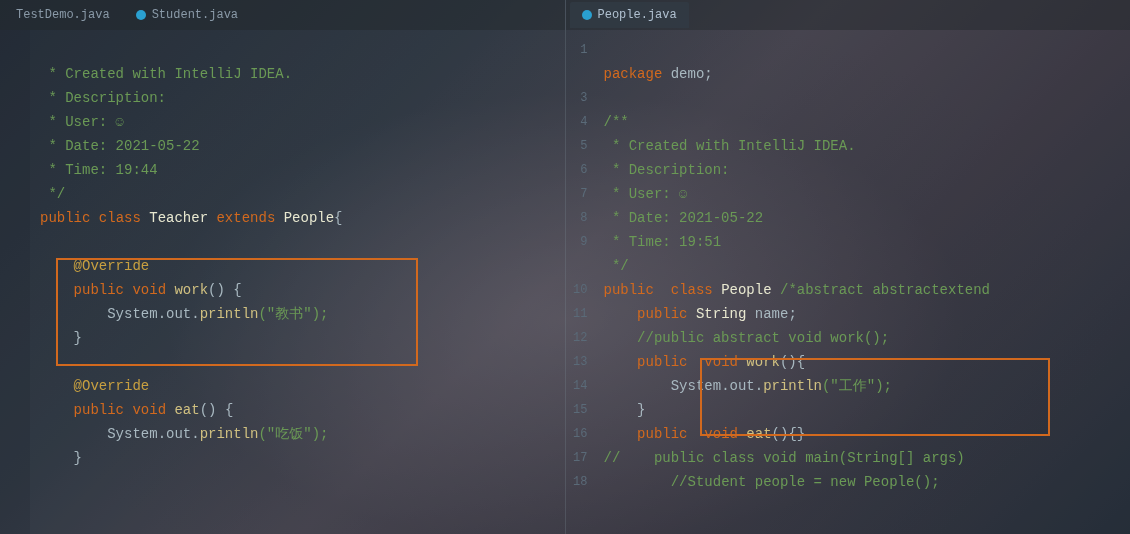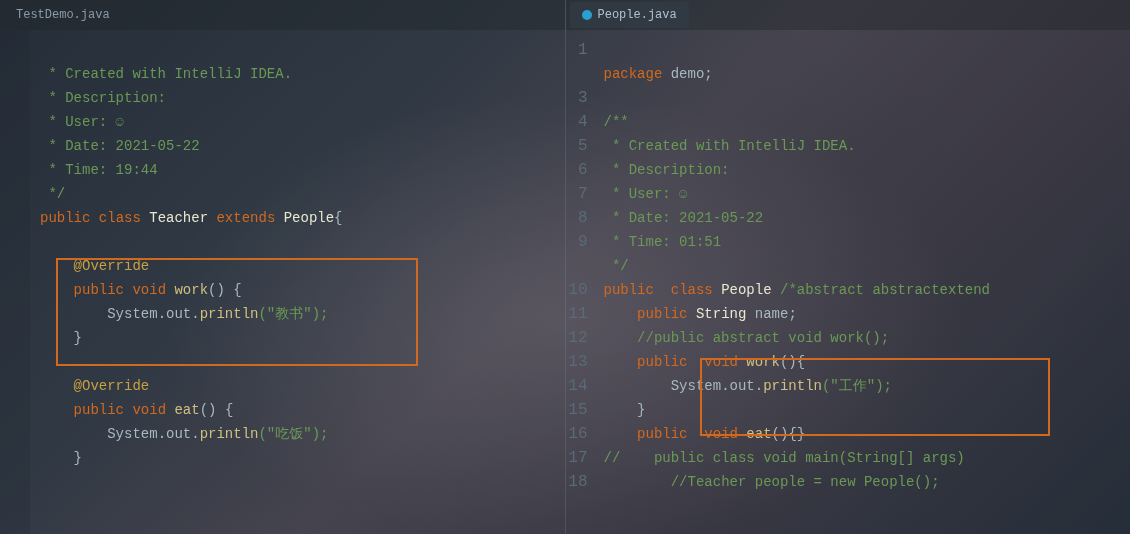"Student.java" div.tab { html: none -> <div> <span></span> <span>Student.java</span> </div> }
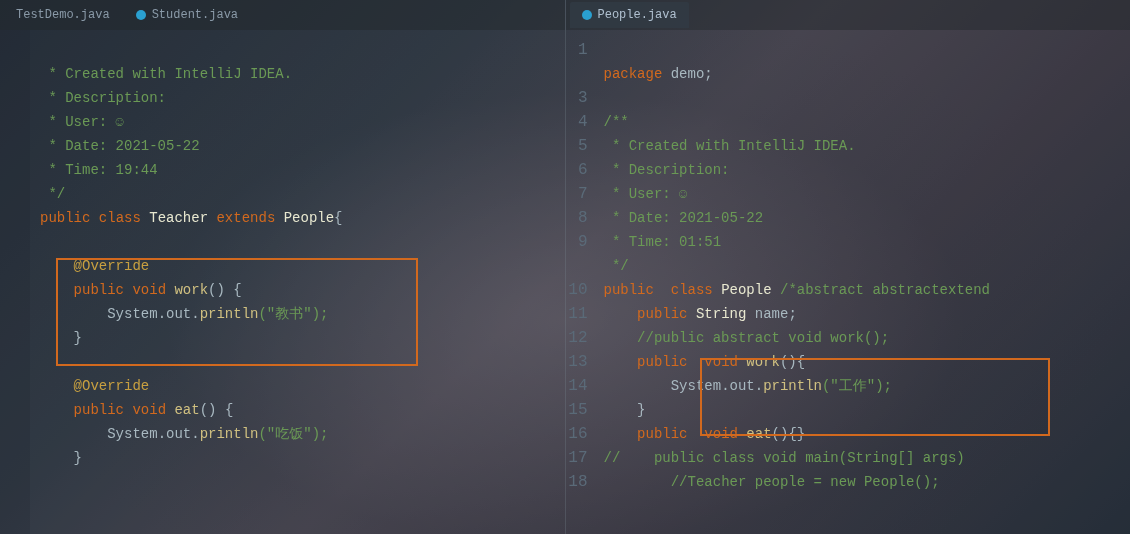"1 3 4 5 6" .line-nums { font-size: 16px -> 12px }
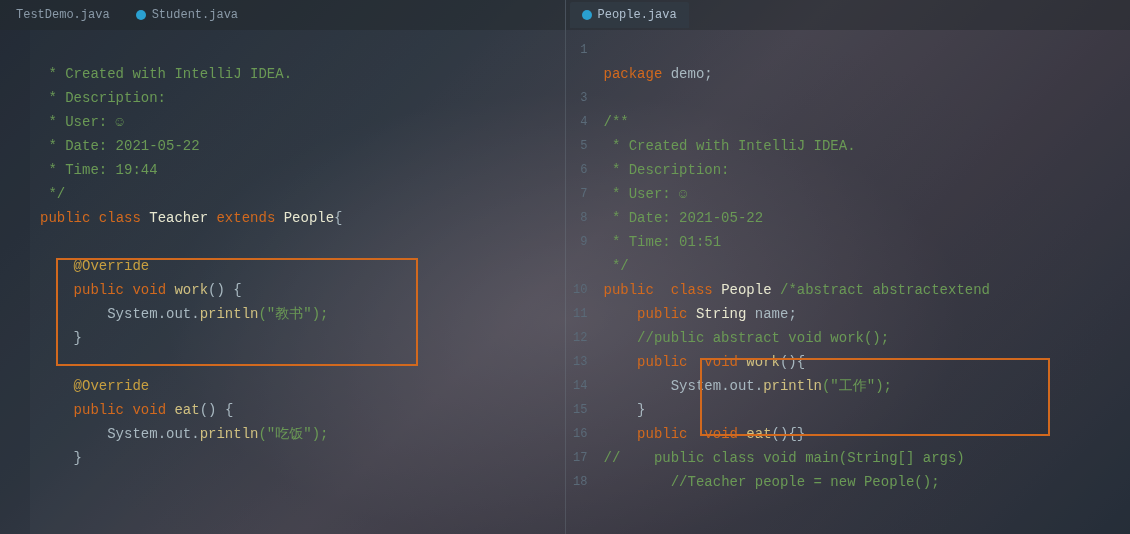"* Time: 01:51" span.c-comment { text: 01:51 -> 19:51 }
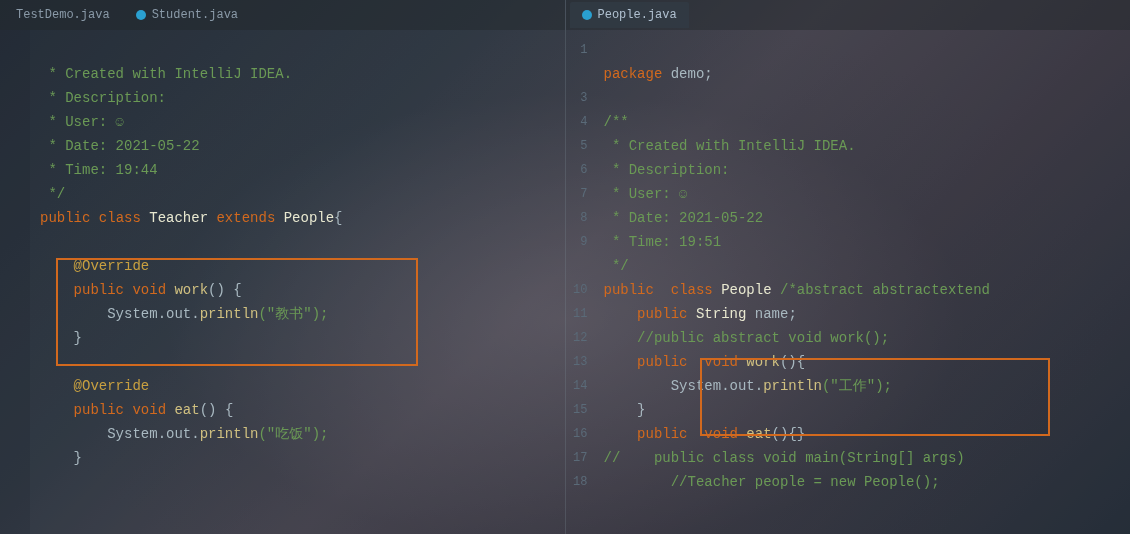"//Teacher people = new People();" span.c-comment { text: //Teacher -> //Student }
